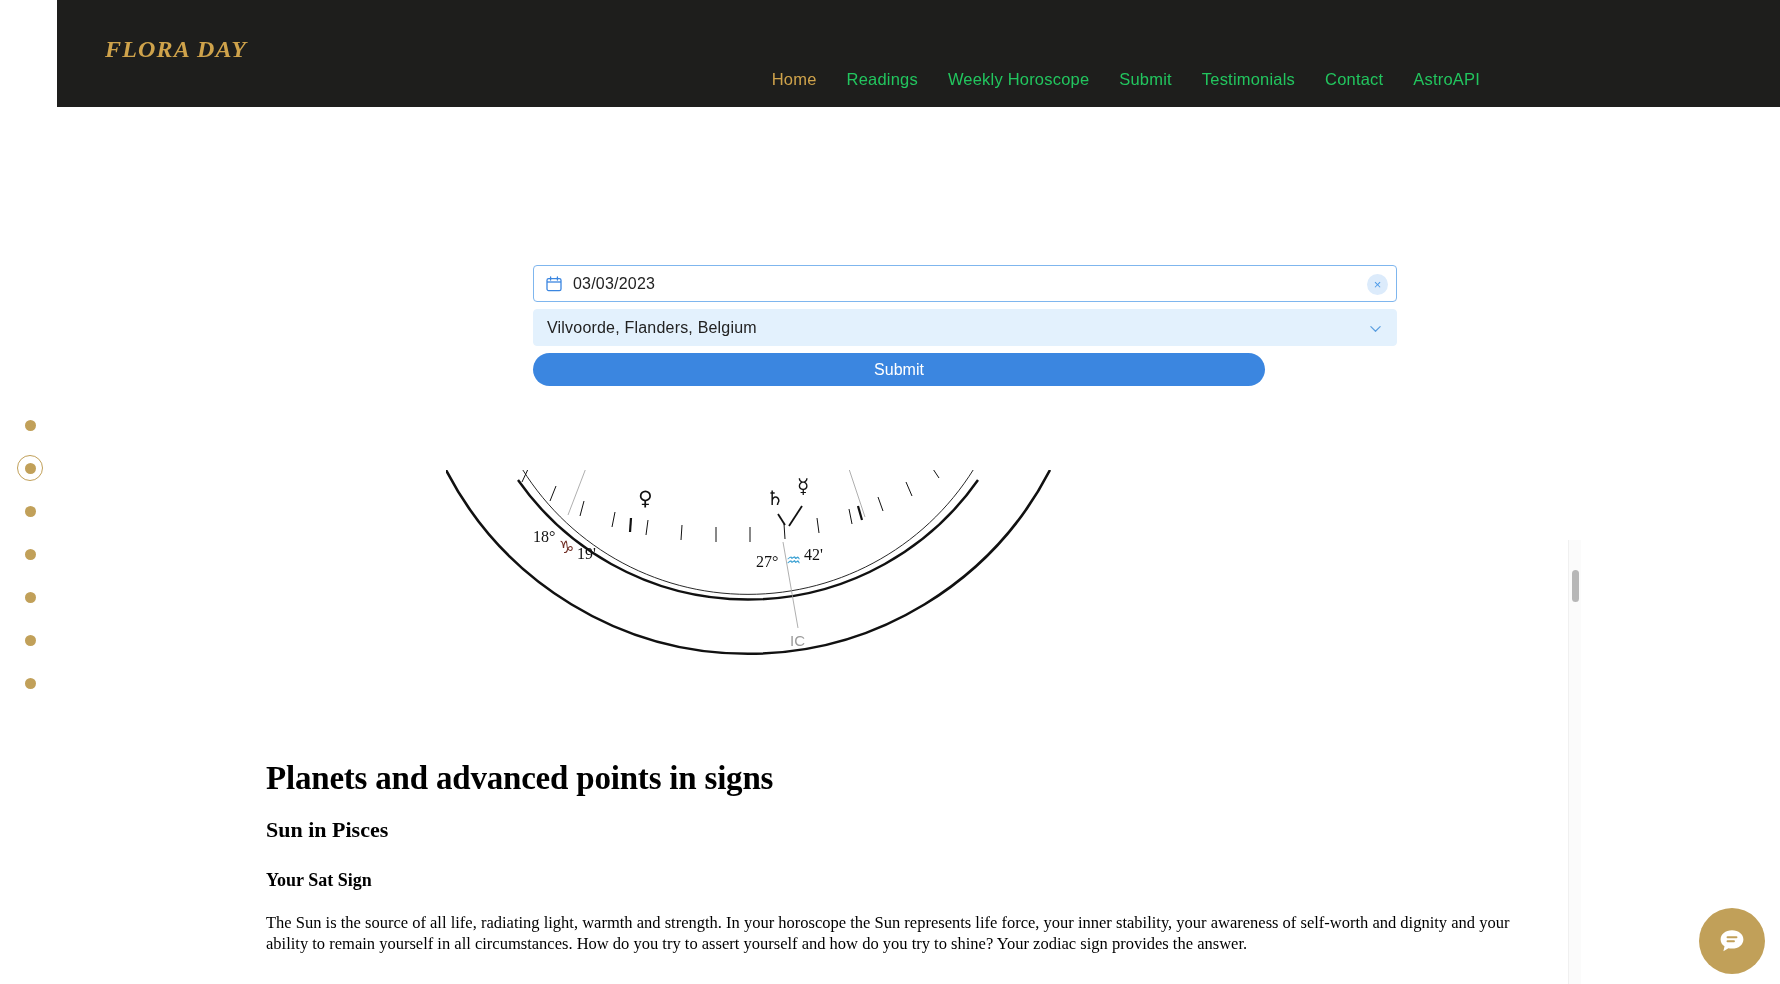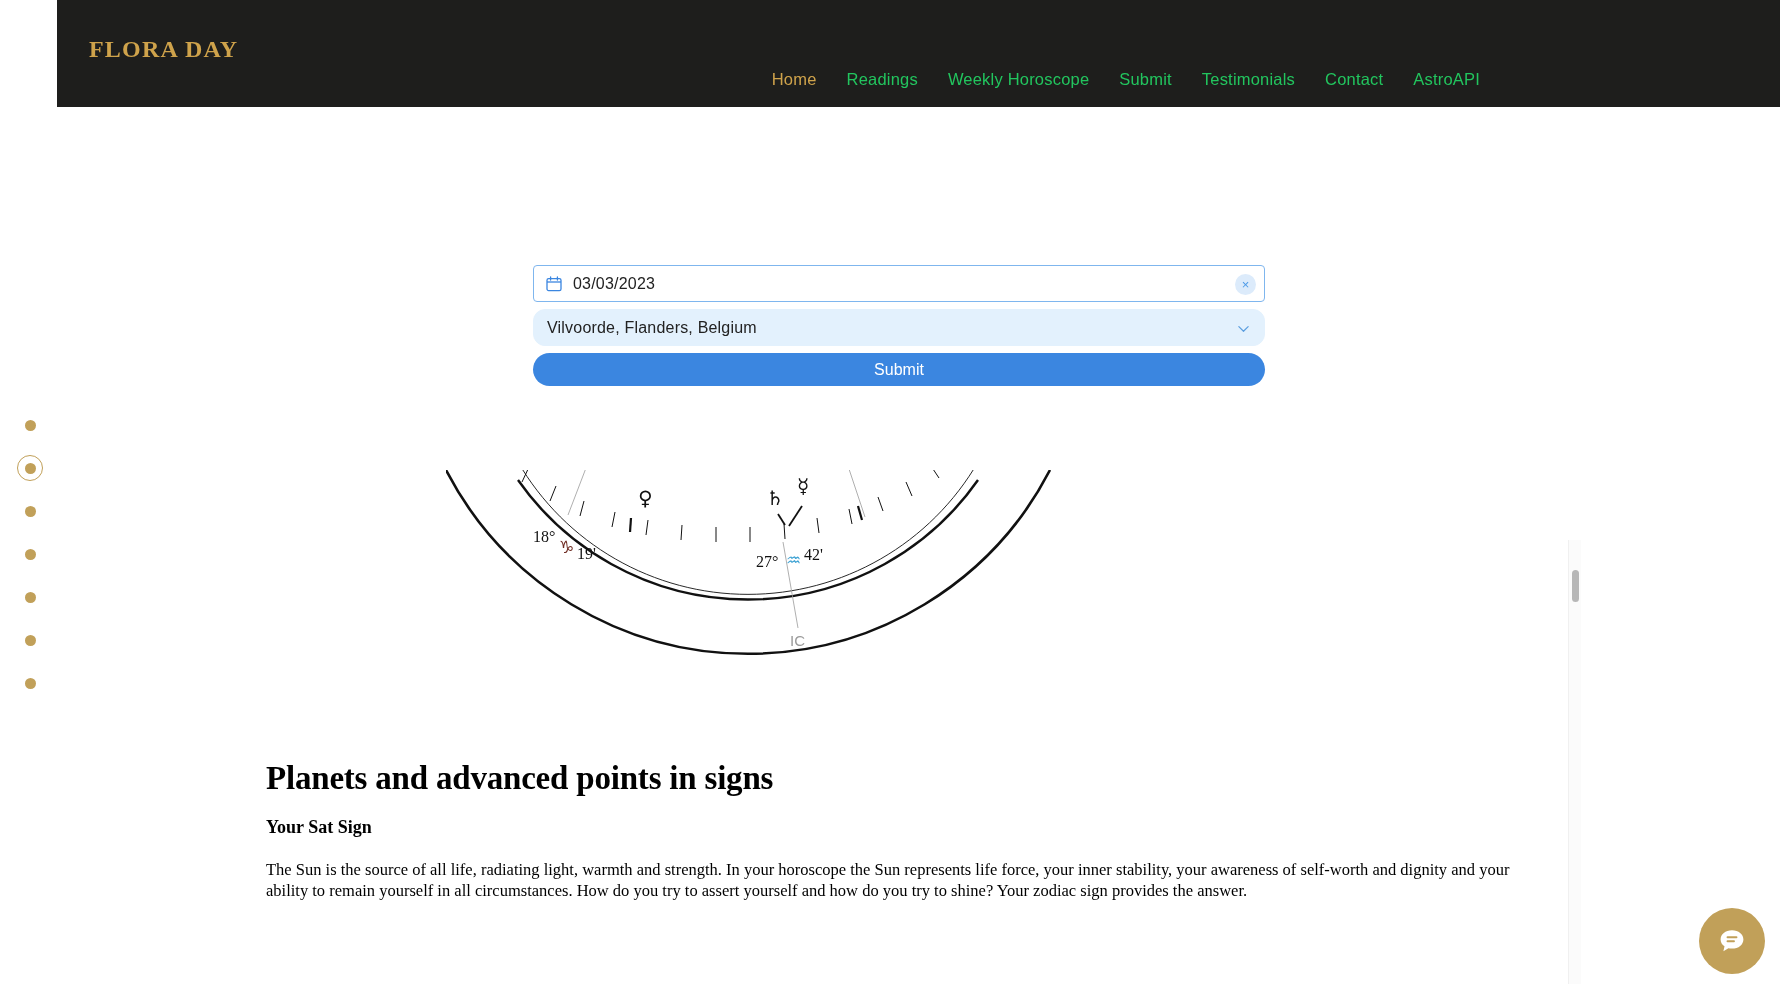"FLORA DAY" #logo { font-style: none -> italic; left: 32px -> 48px }
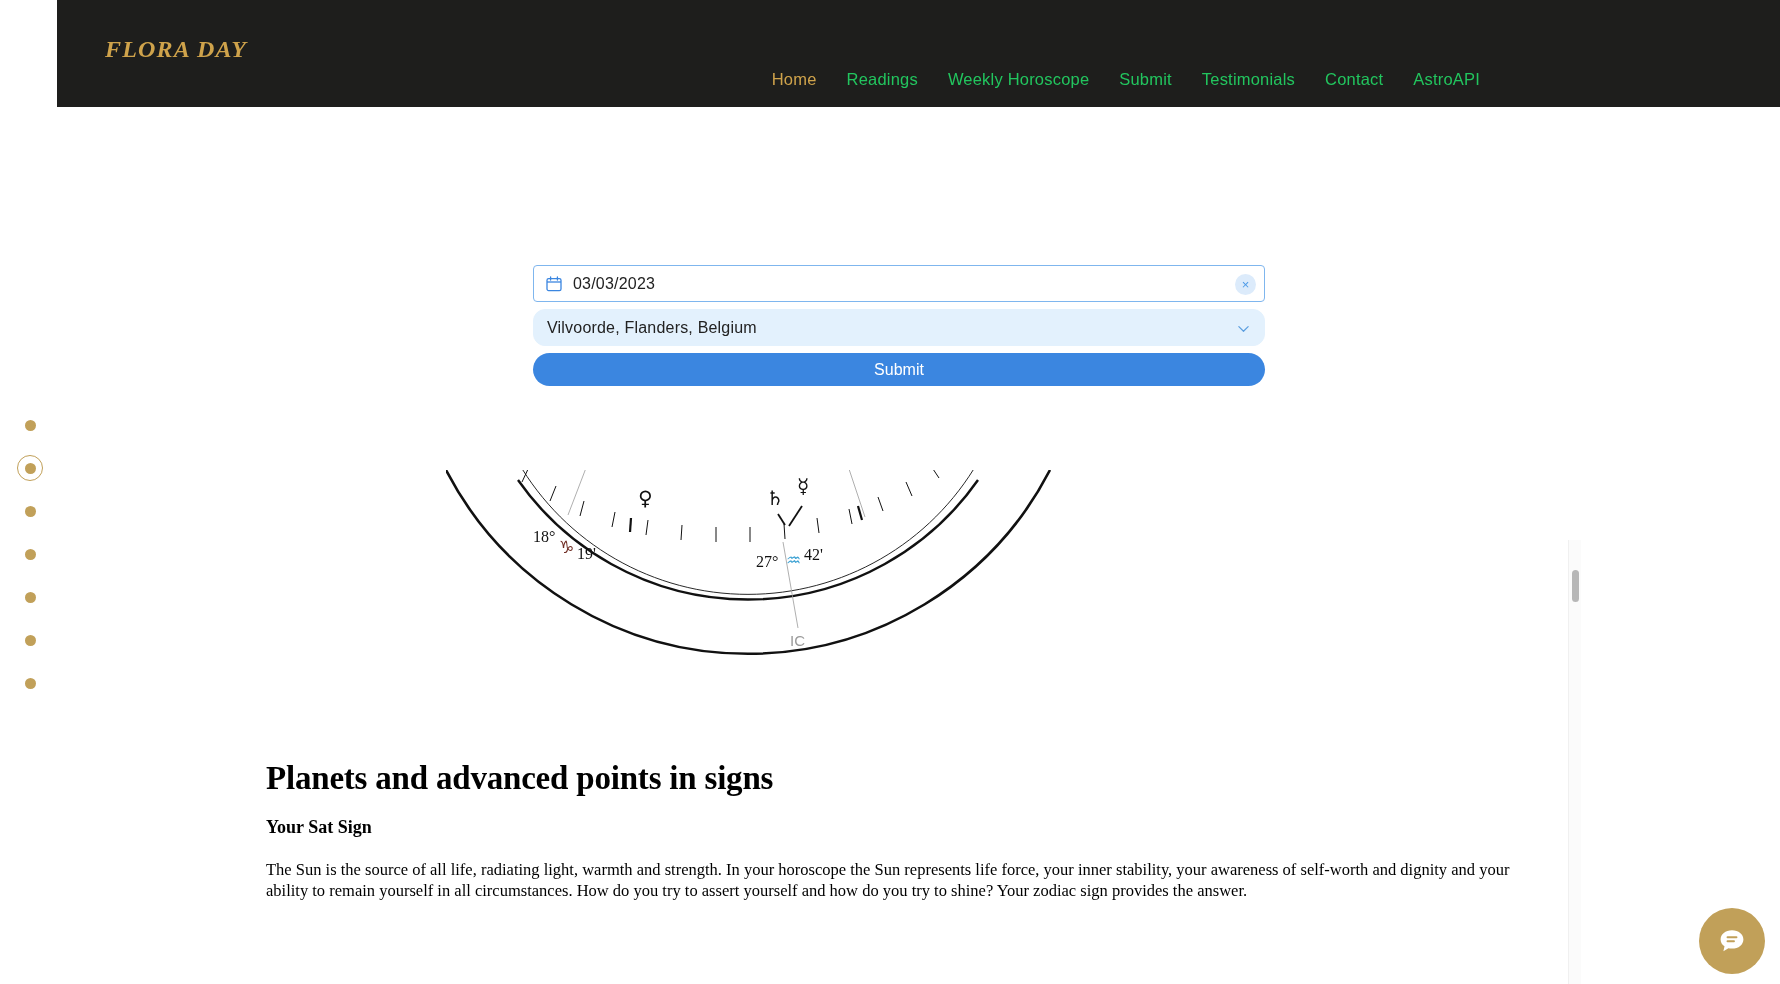"03/03/2023" .field { width: 732px -> 864px }
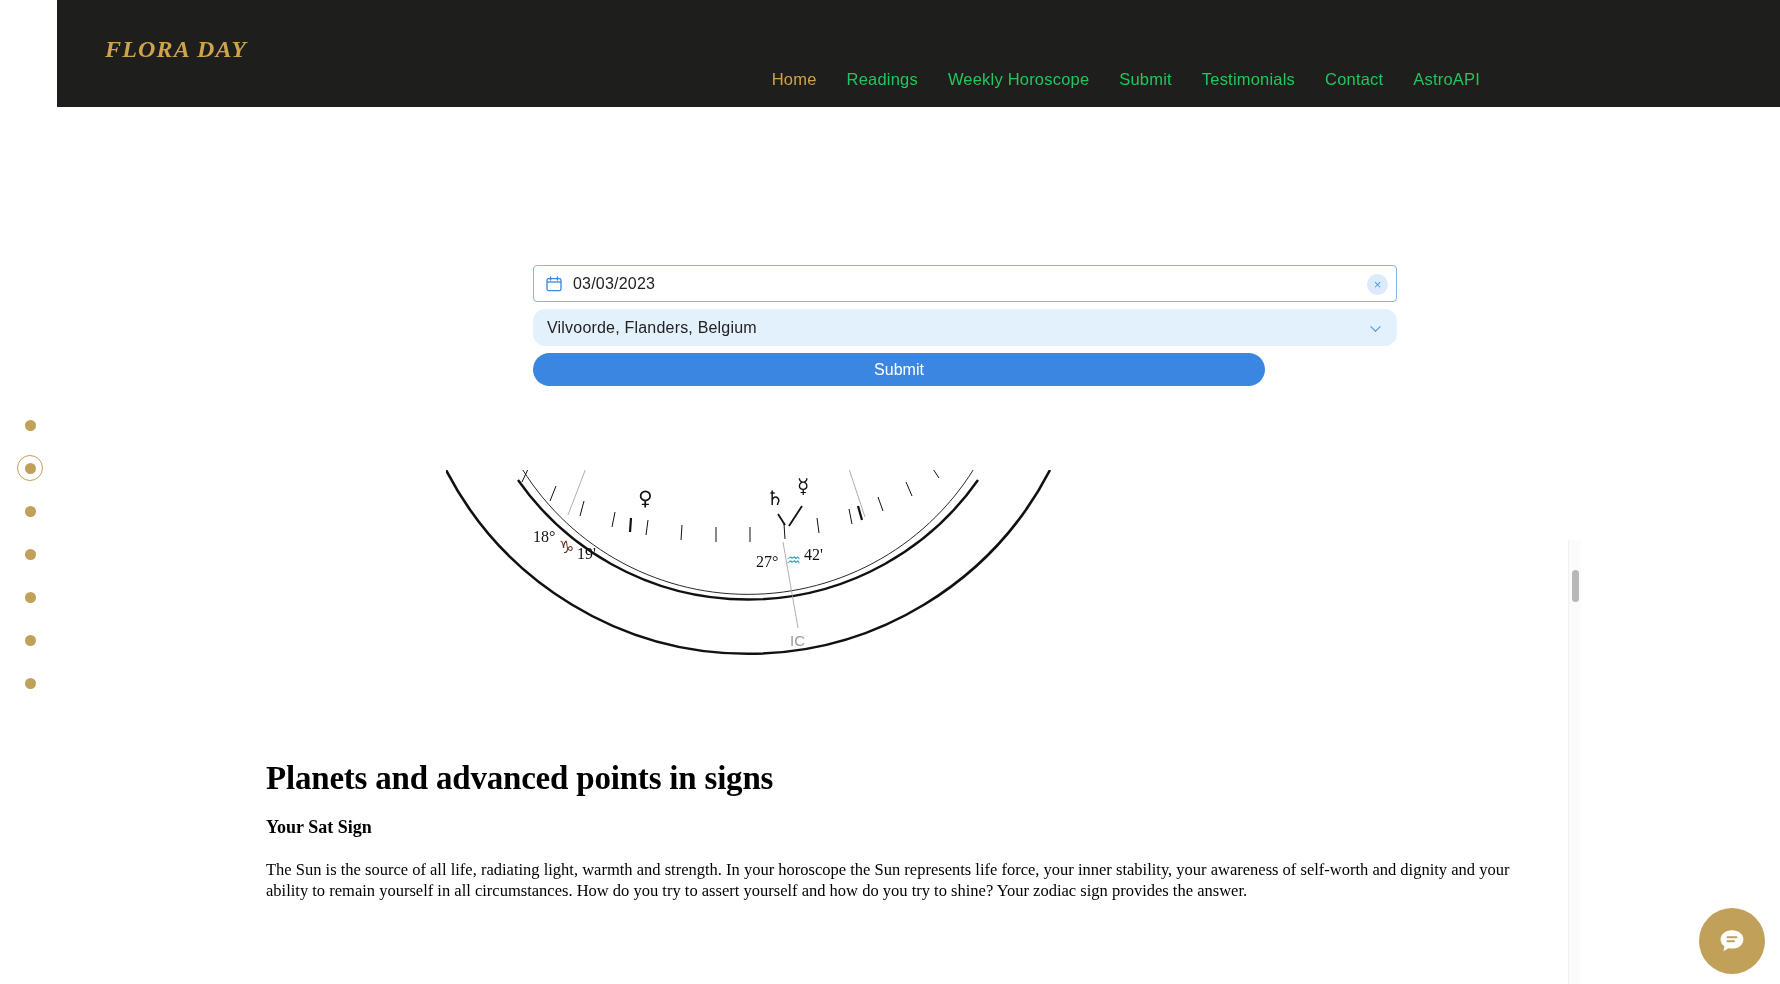"Vilvoorde, Flanders, Belgium" #loc-field { border-radius: 12px -> 4px }
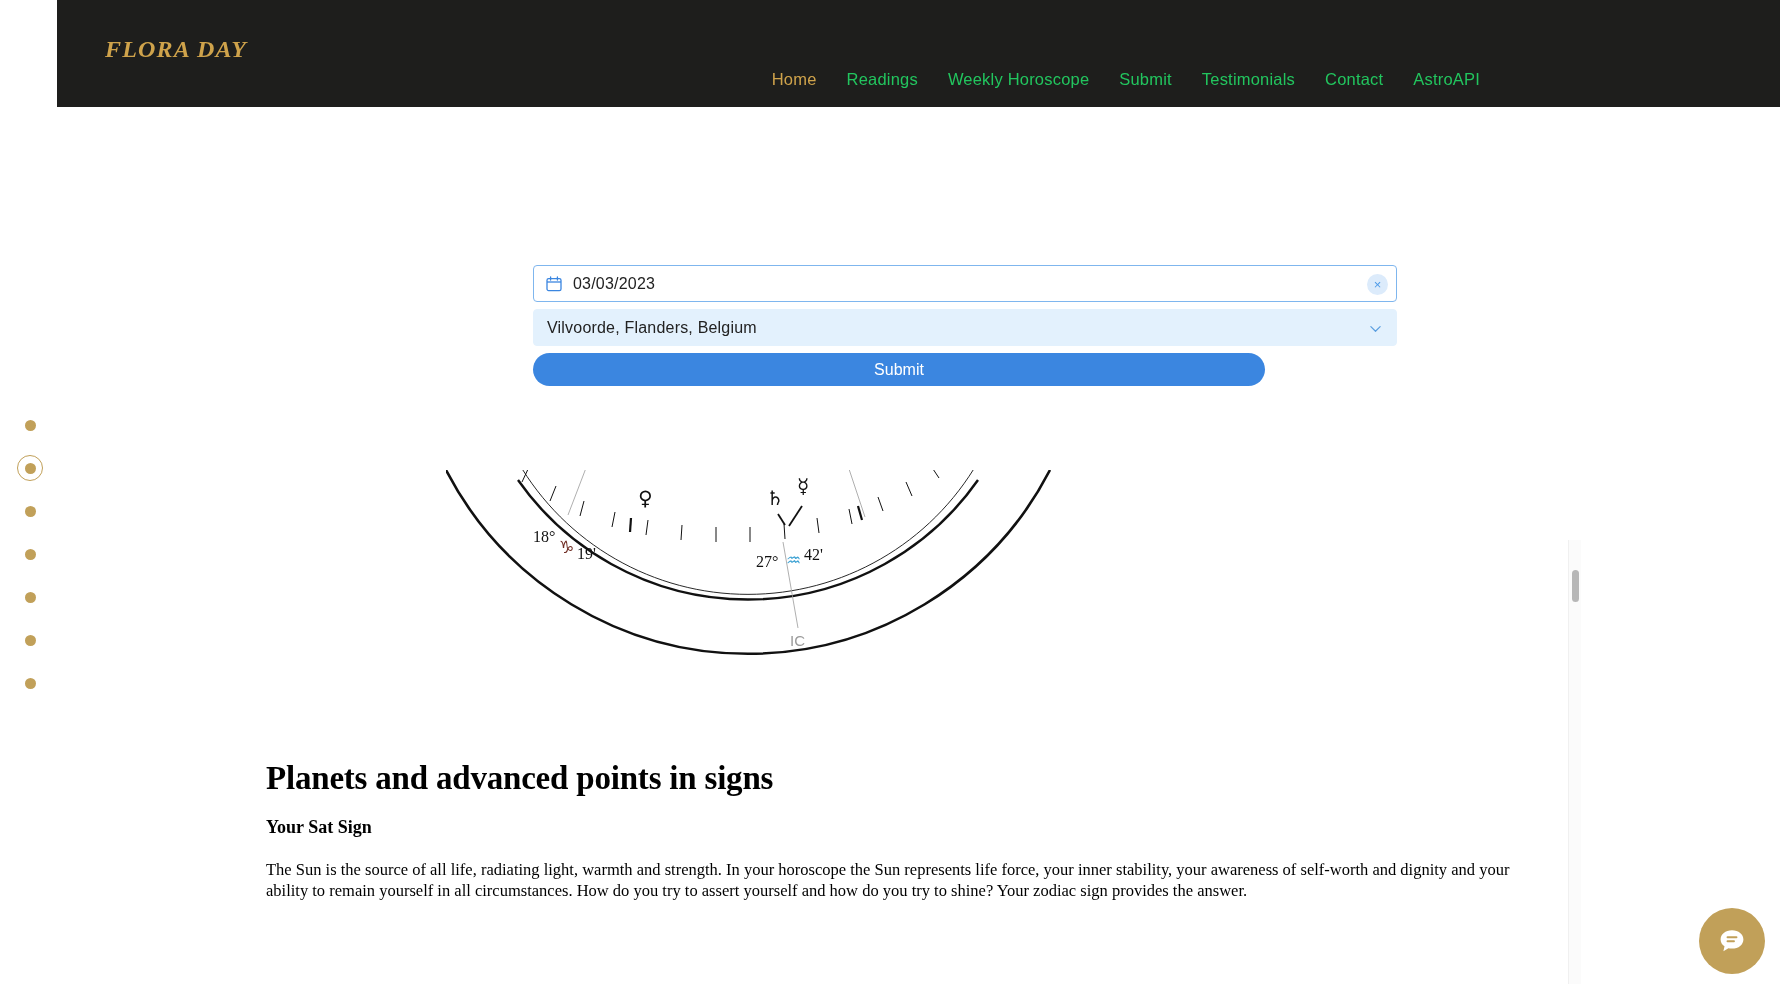"Sun in Pisces" div.h-sub { html: none -> <div>Sun in Pisces</div> }
